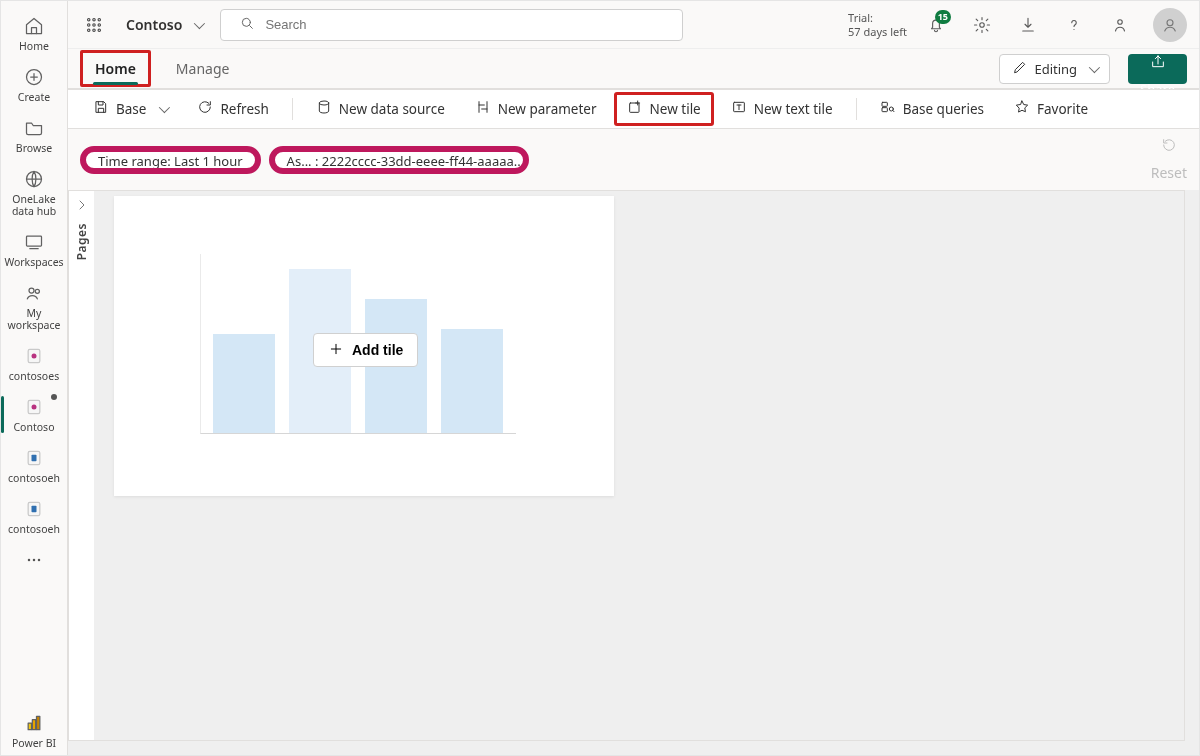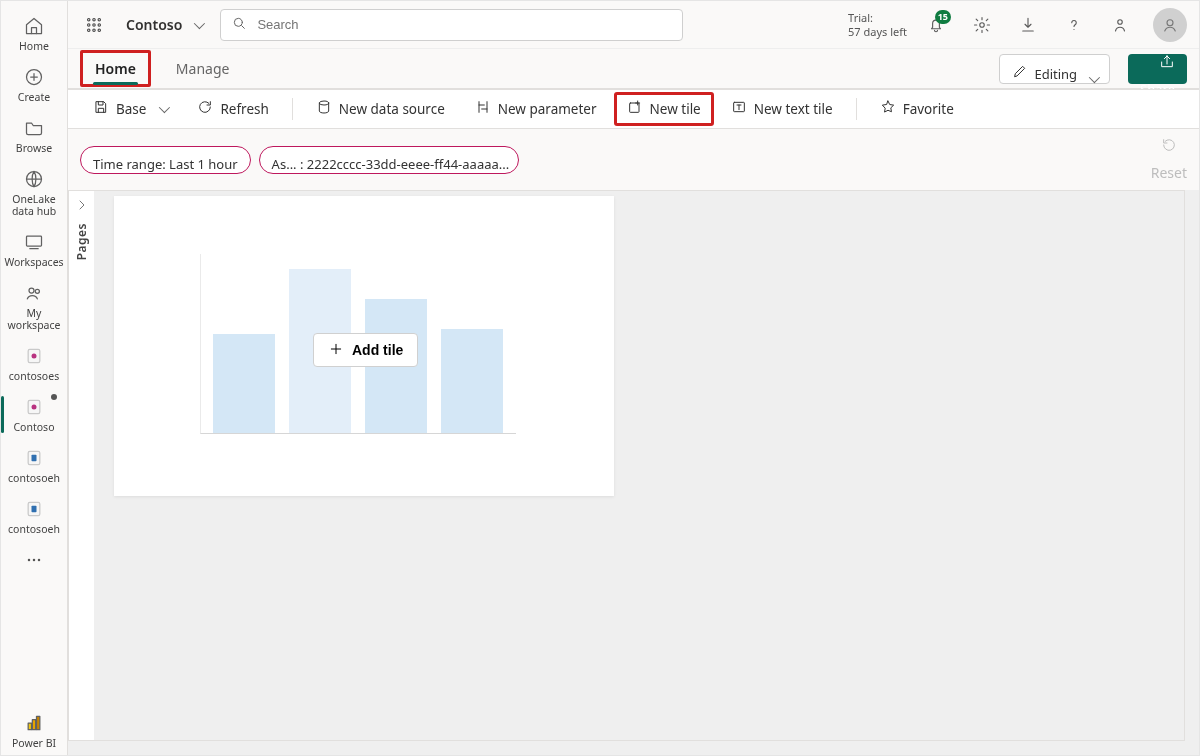"Search" .search { padding: 0 10px -> 0 18px }
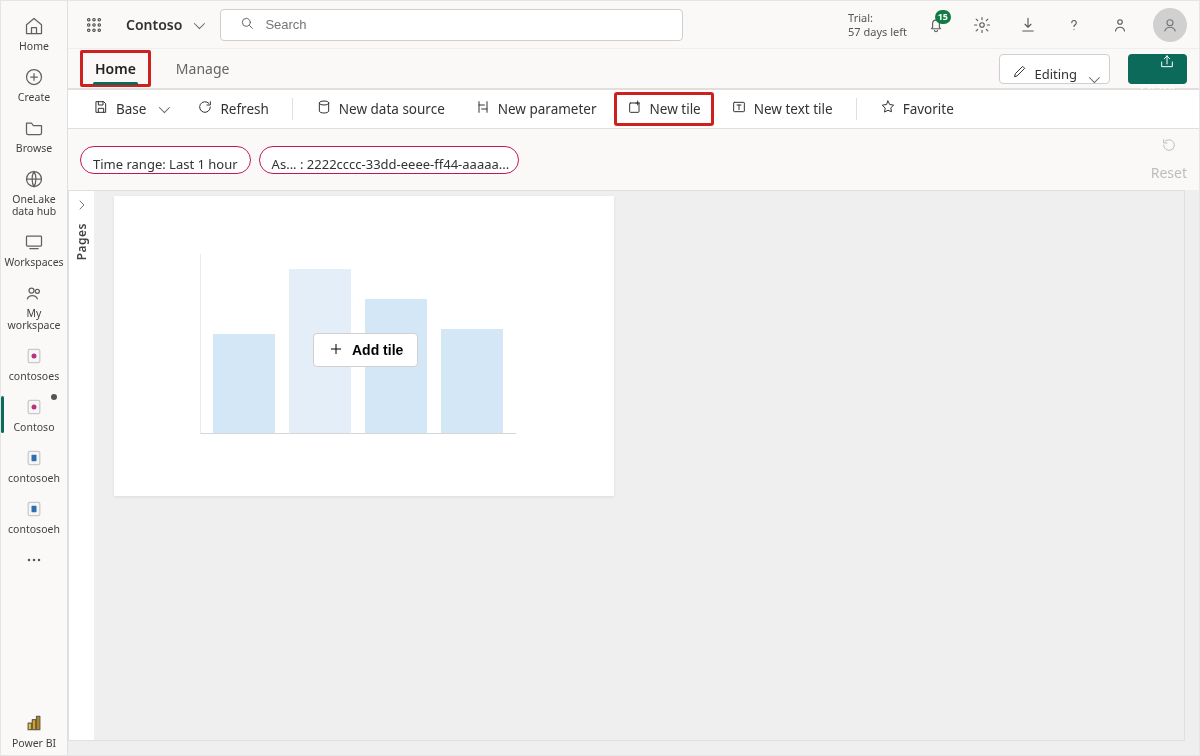"Editing" .btn { align-items: flex-end -> center }
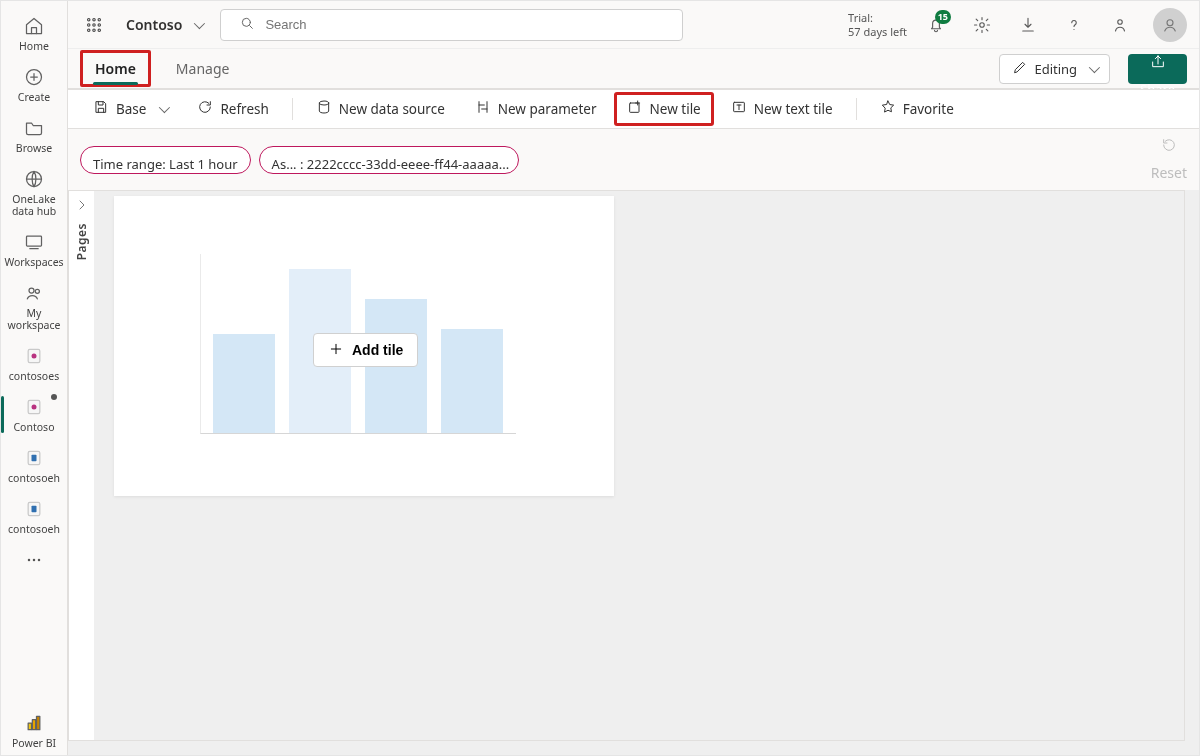"Base queries" div.cmd { html: none -> <div> <span><svg> <rect></rect> <rect></rect> <circle></circle> <path></path> </svg></span> <span>Base queries</span> </div> }
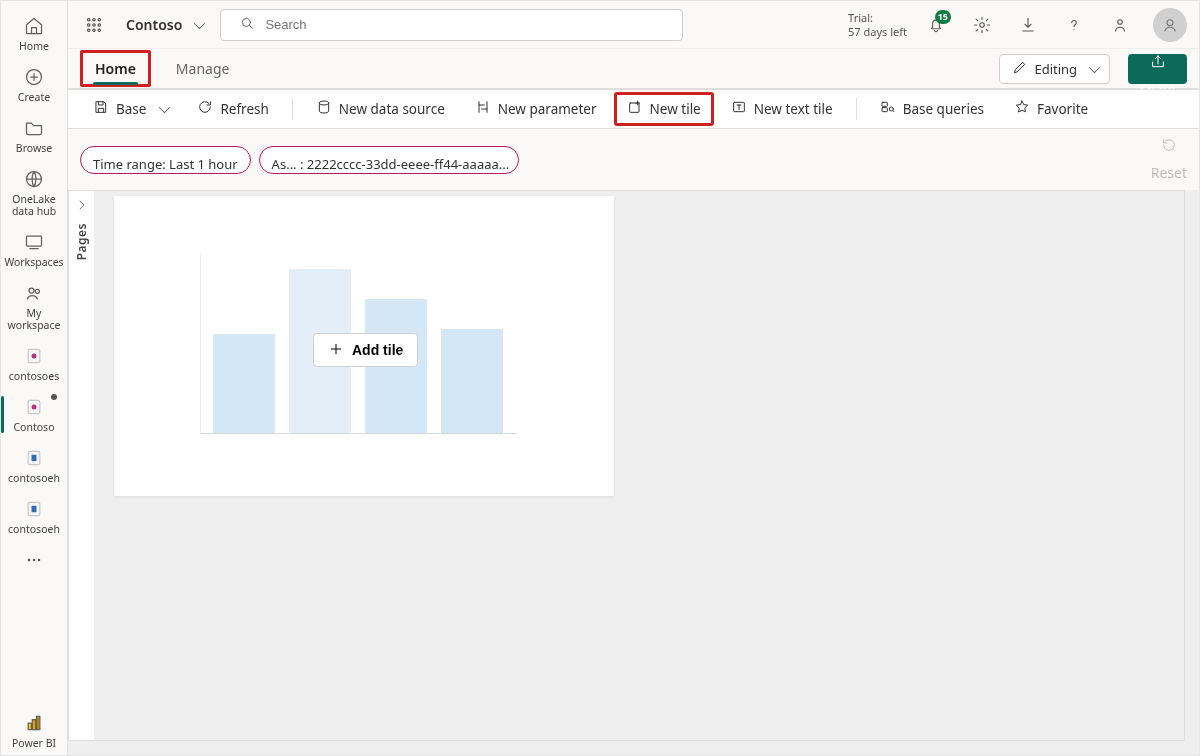"Time range: Last 1 hour" .chip { align-items: flex-end -> flex-start; border: 1px solid #be185d -> 6px solid #be185d }
